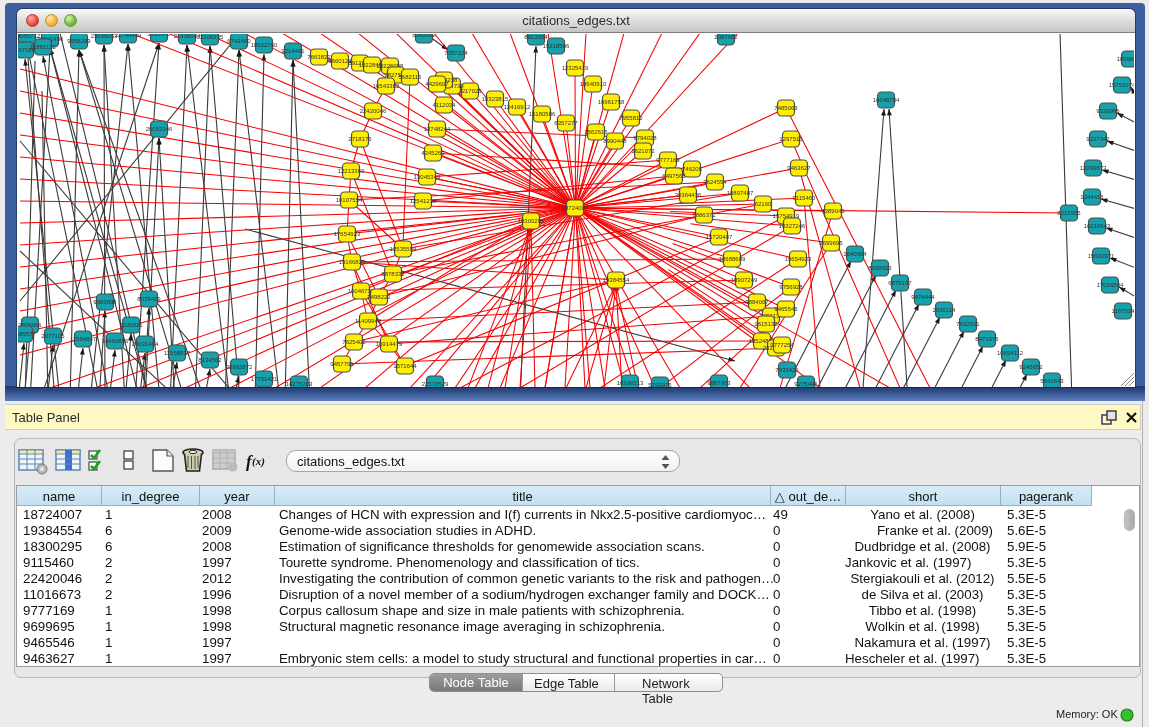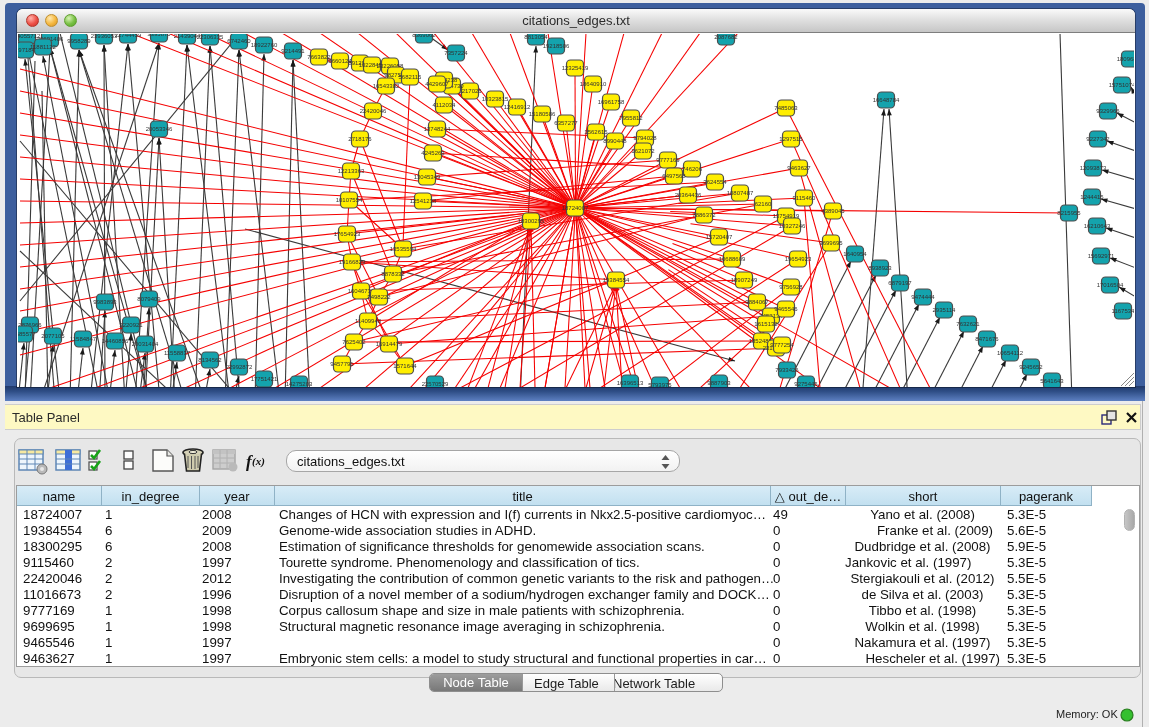"Hescheler et al. (1997)" span { text-align: right -> left }
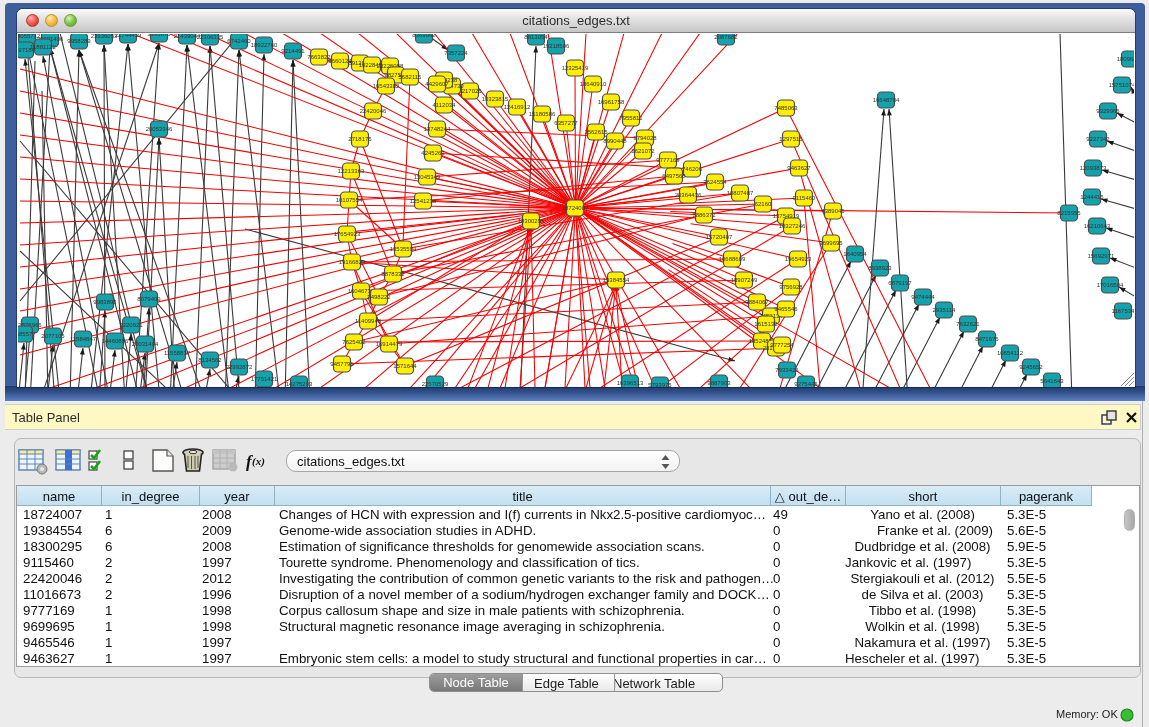"Network Table" span.abs { left: 183px -> 212px }
